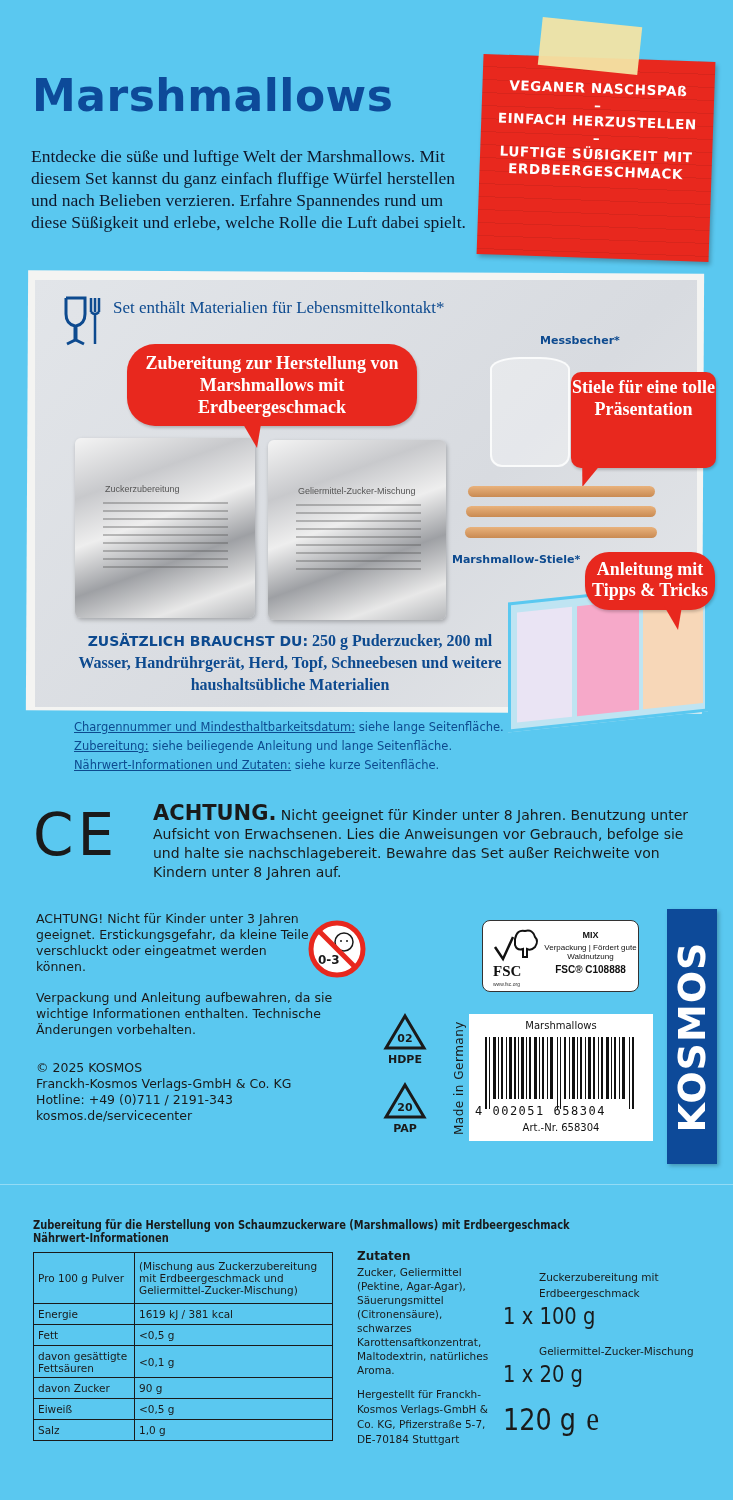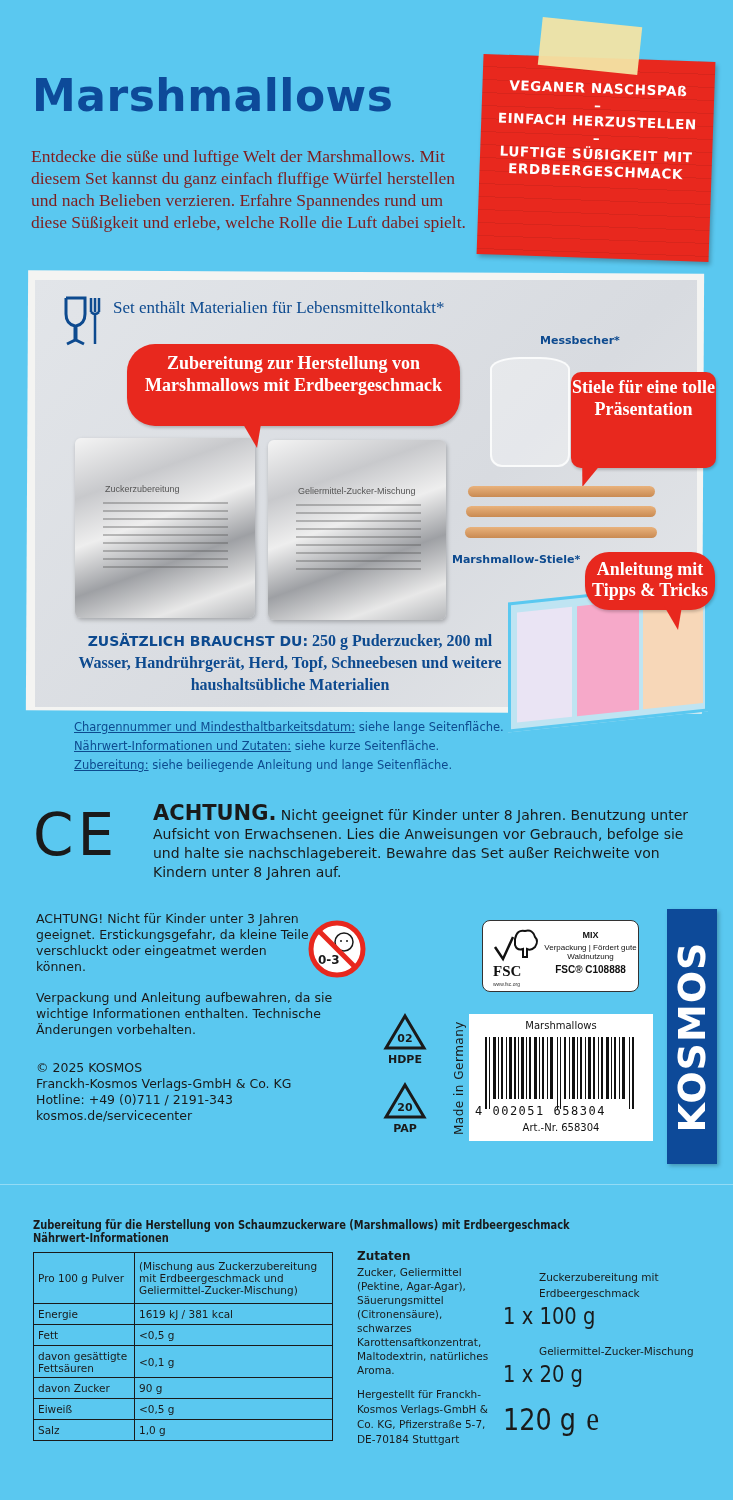"Entdecke die süße und luftige" .intro { color: #7f1d1d -> #0f172a }
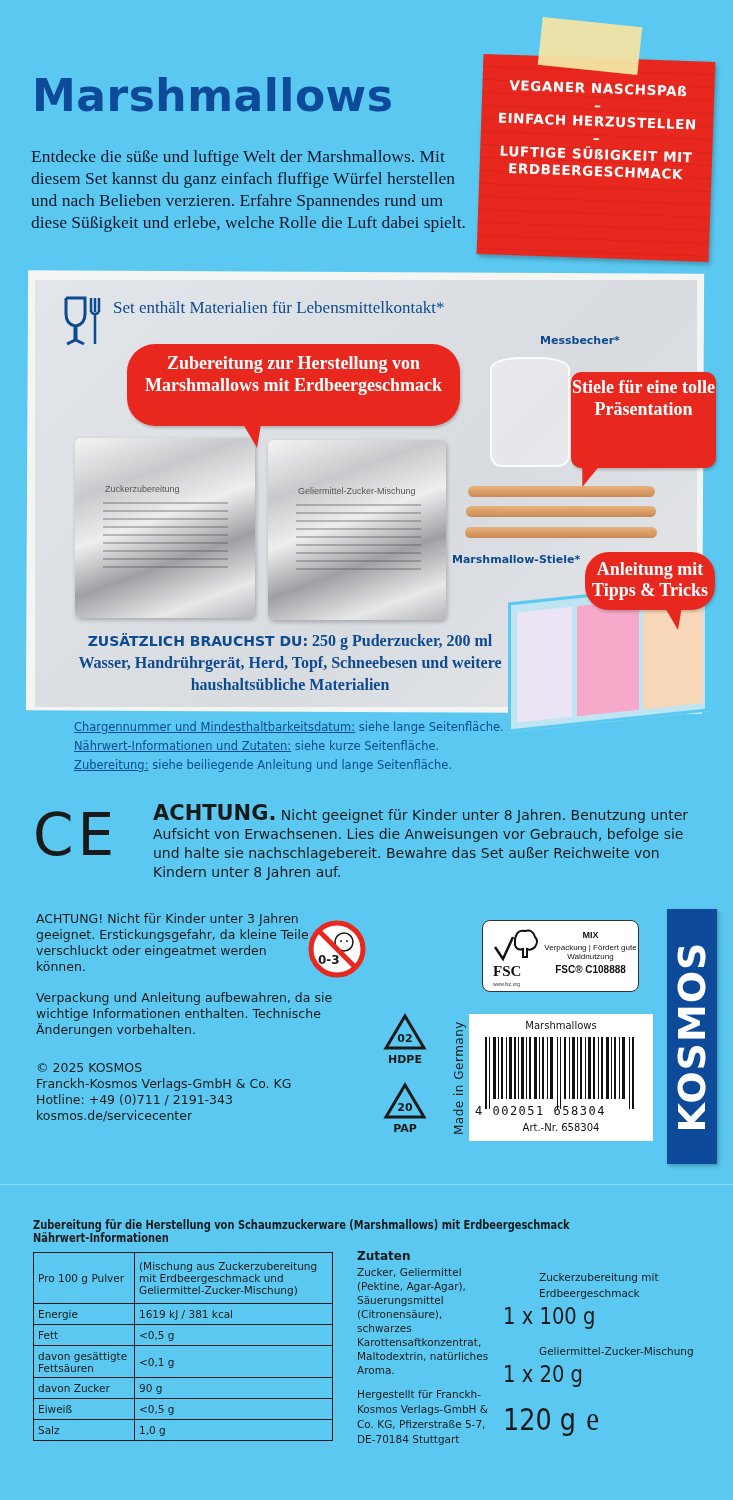"Zubereitung zur Herstellung von" .bubble-main { width: 333px -> 290px }
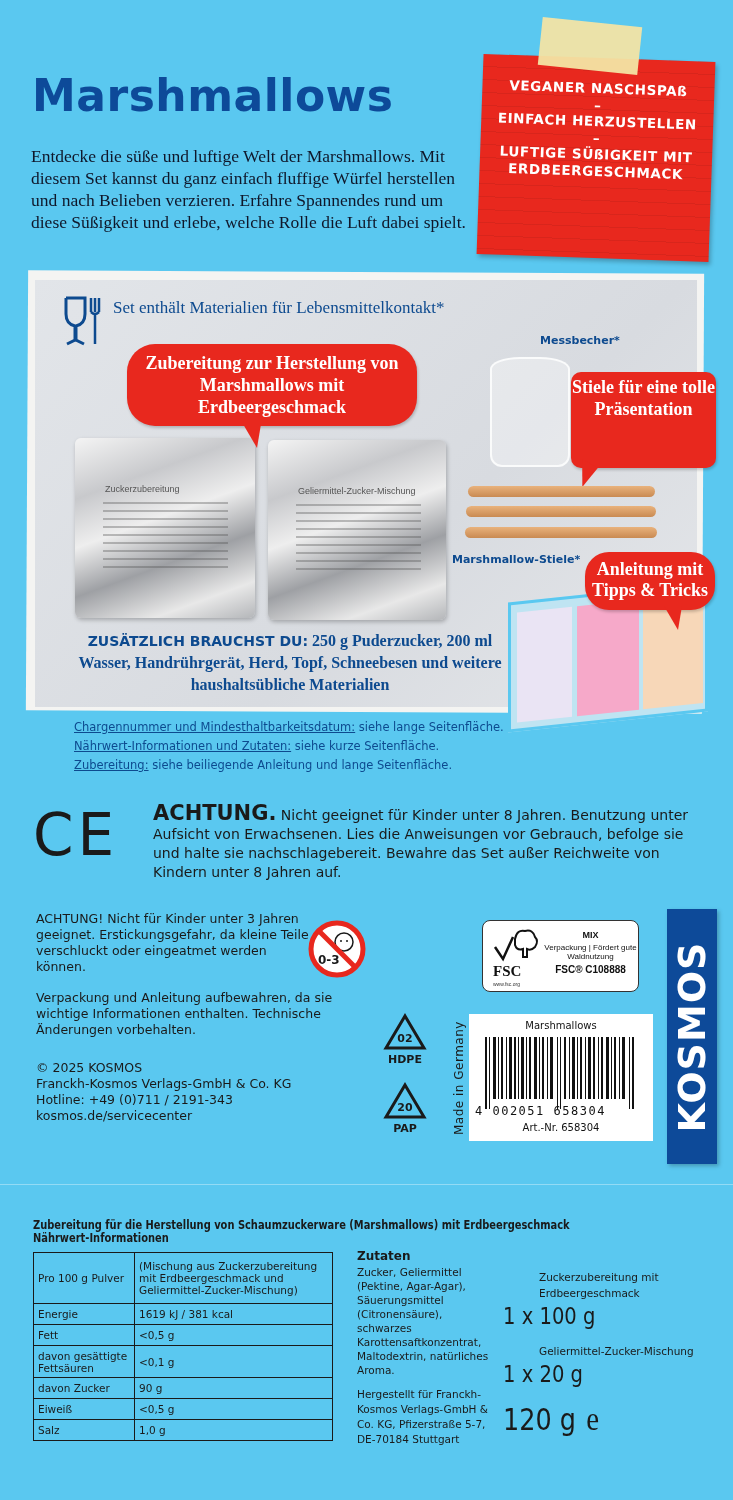"Nährwert-Informationen und Zutaten:" div { order: before "Zubereitung: siehe beiliegende Anleitung" -> after "Zubereitung: siehe beiliegende Anleitung" }
